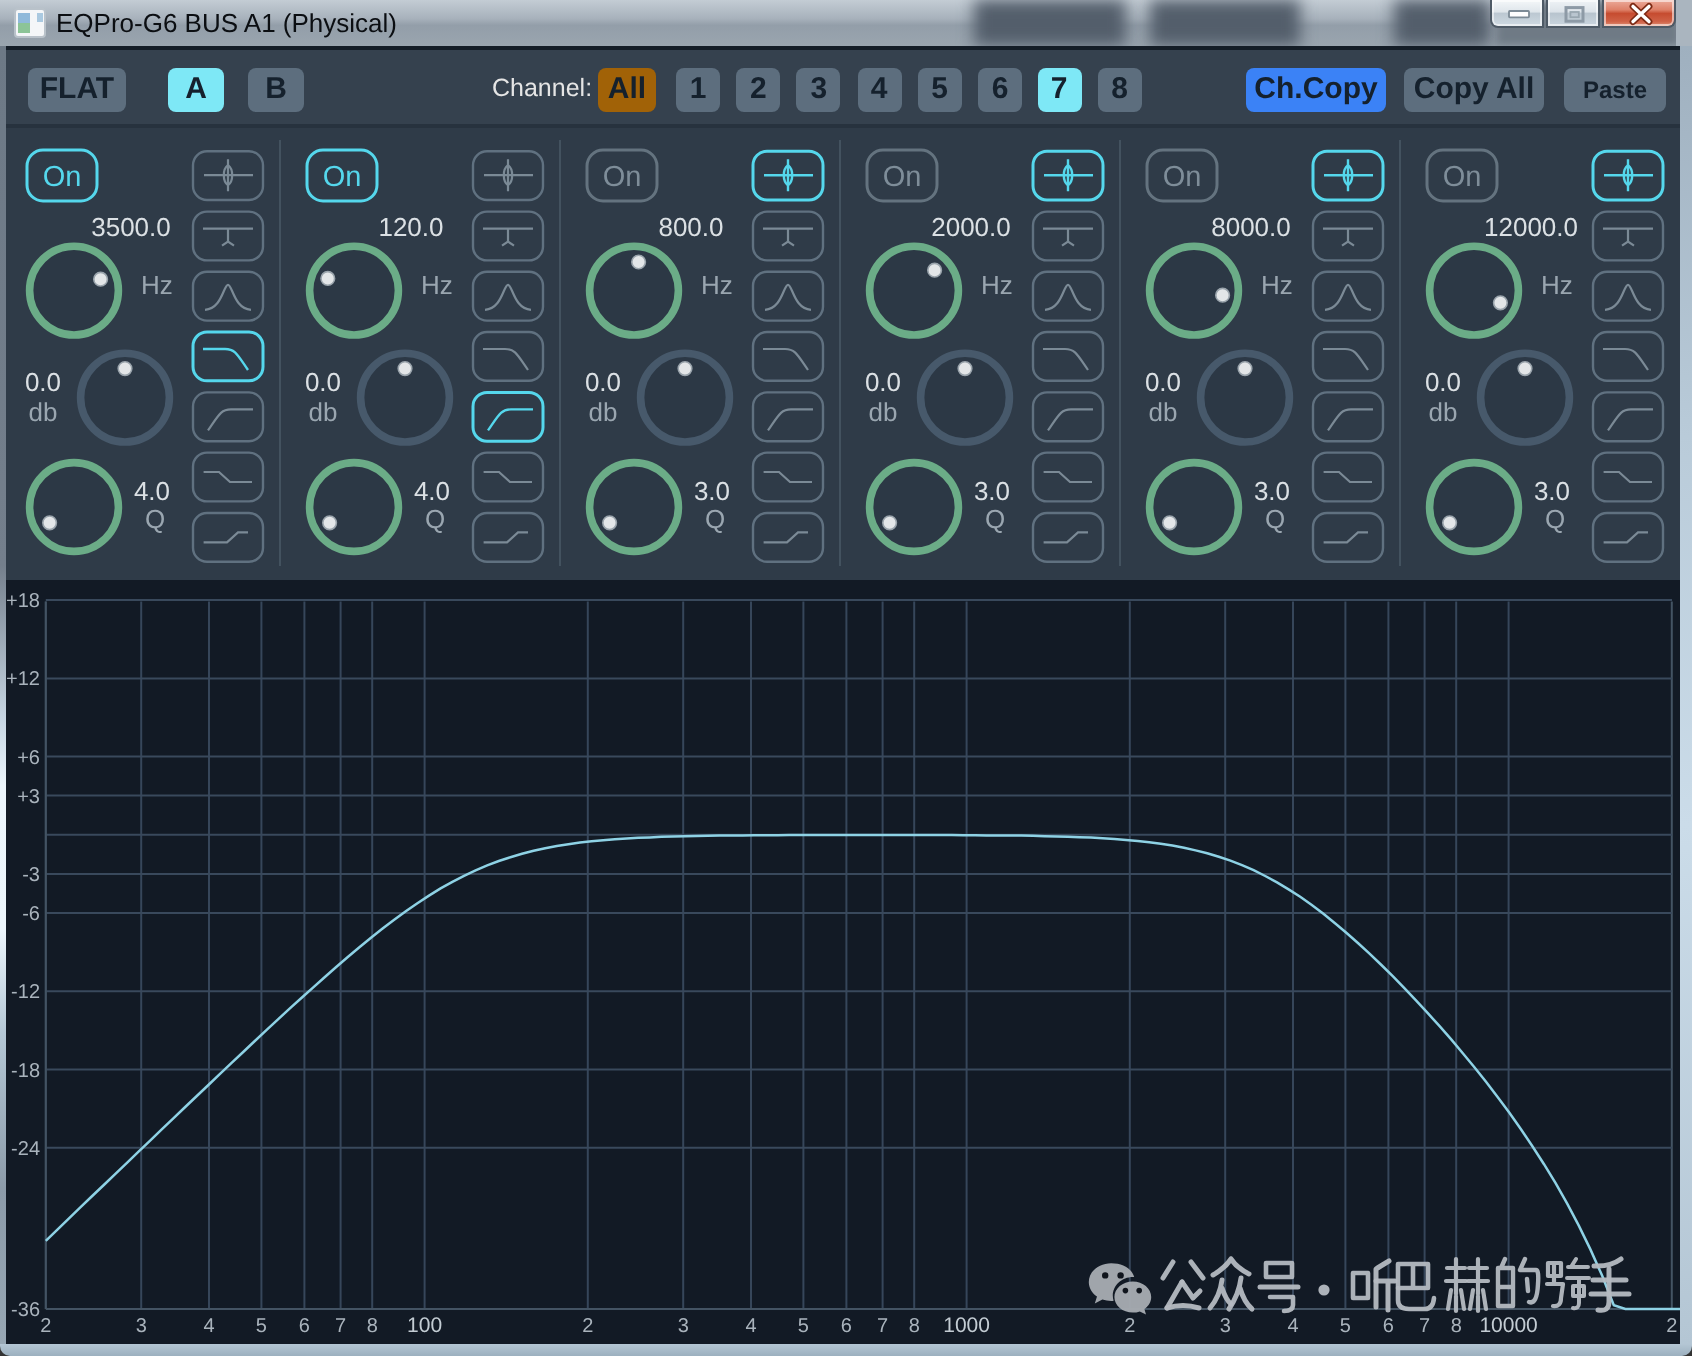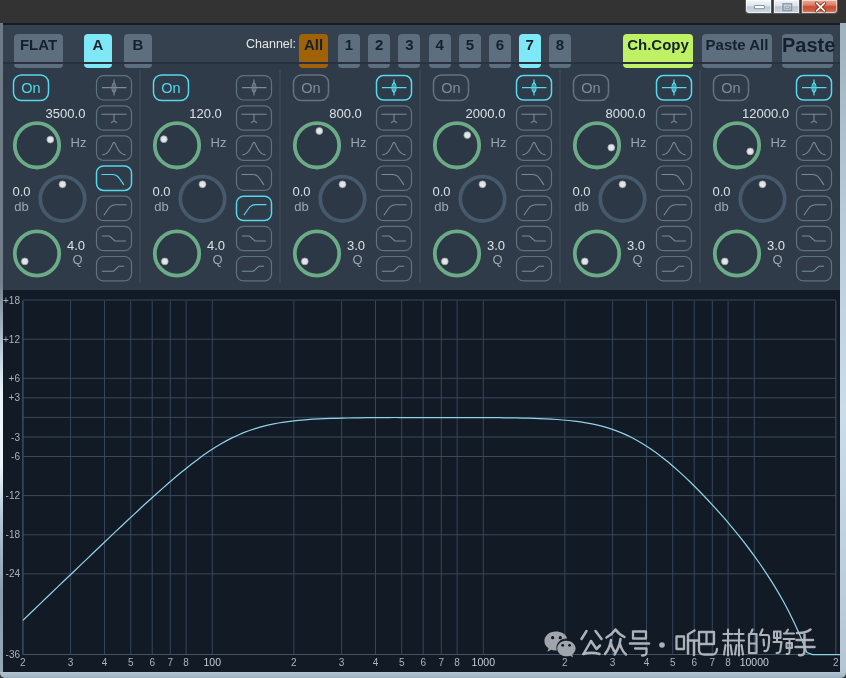"EQPro-G6 BUS A1 (Physical)" div { html: none -> <div> <div></div> <div></div> <div></div> <div></div> <div></div> <svg> <rect></rect> <rect></rect> <rect></rect> <rect></rect> </svg> <div>EQPro-G6 BUS A1 (Physical)</div> </div> }
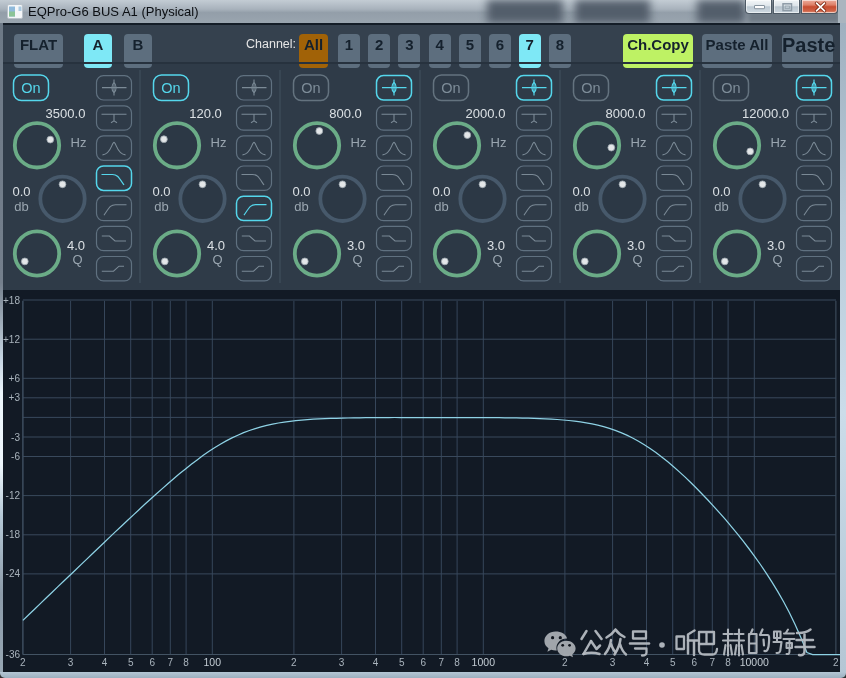"FLAT" .tb { height: 34px -> 22px }
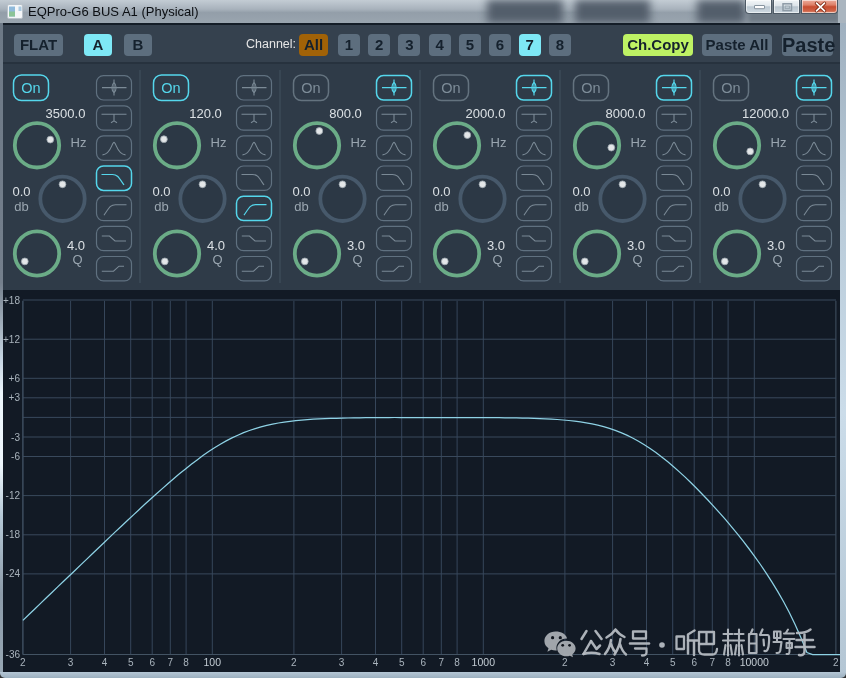"Ch.Copy" div.tb { background: #bef264 -> #3b82f6 }
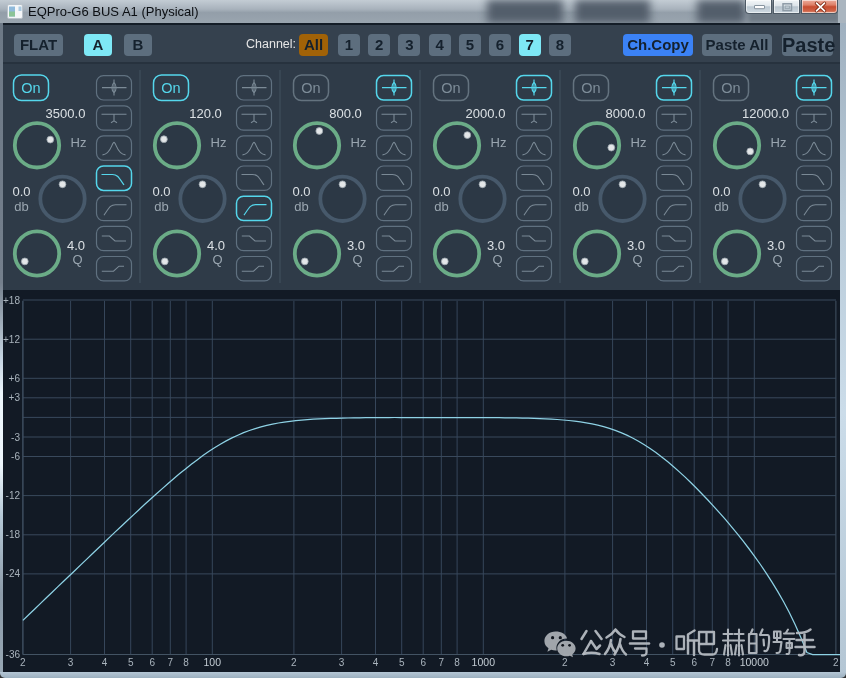"Paste All" div.tb { text: Paste -> Copy }
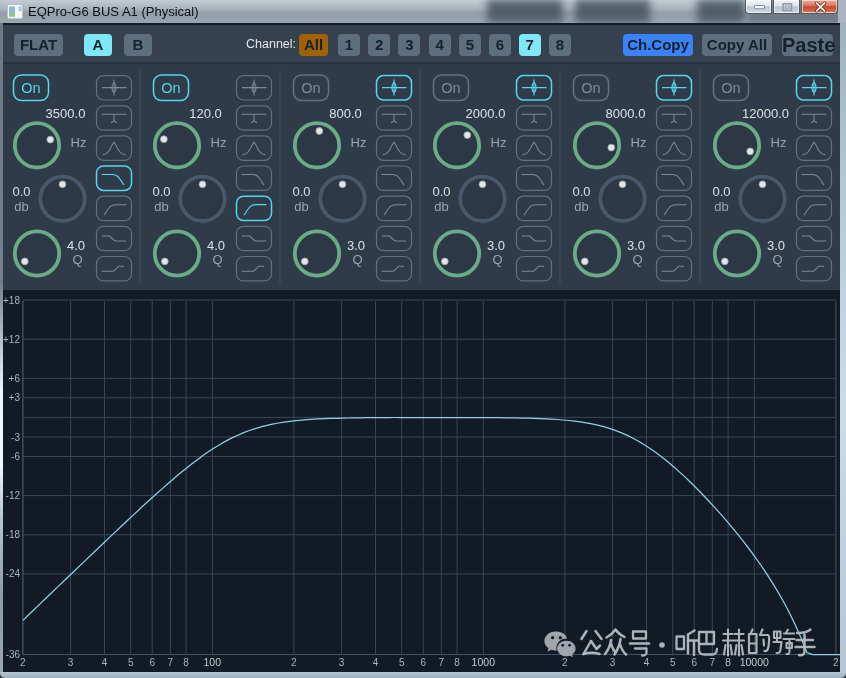"Paste" div.tb { font-size: 20px -> 12px }
